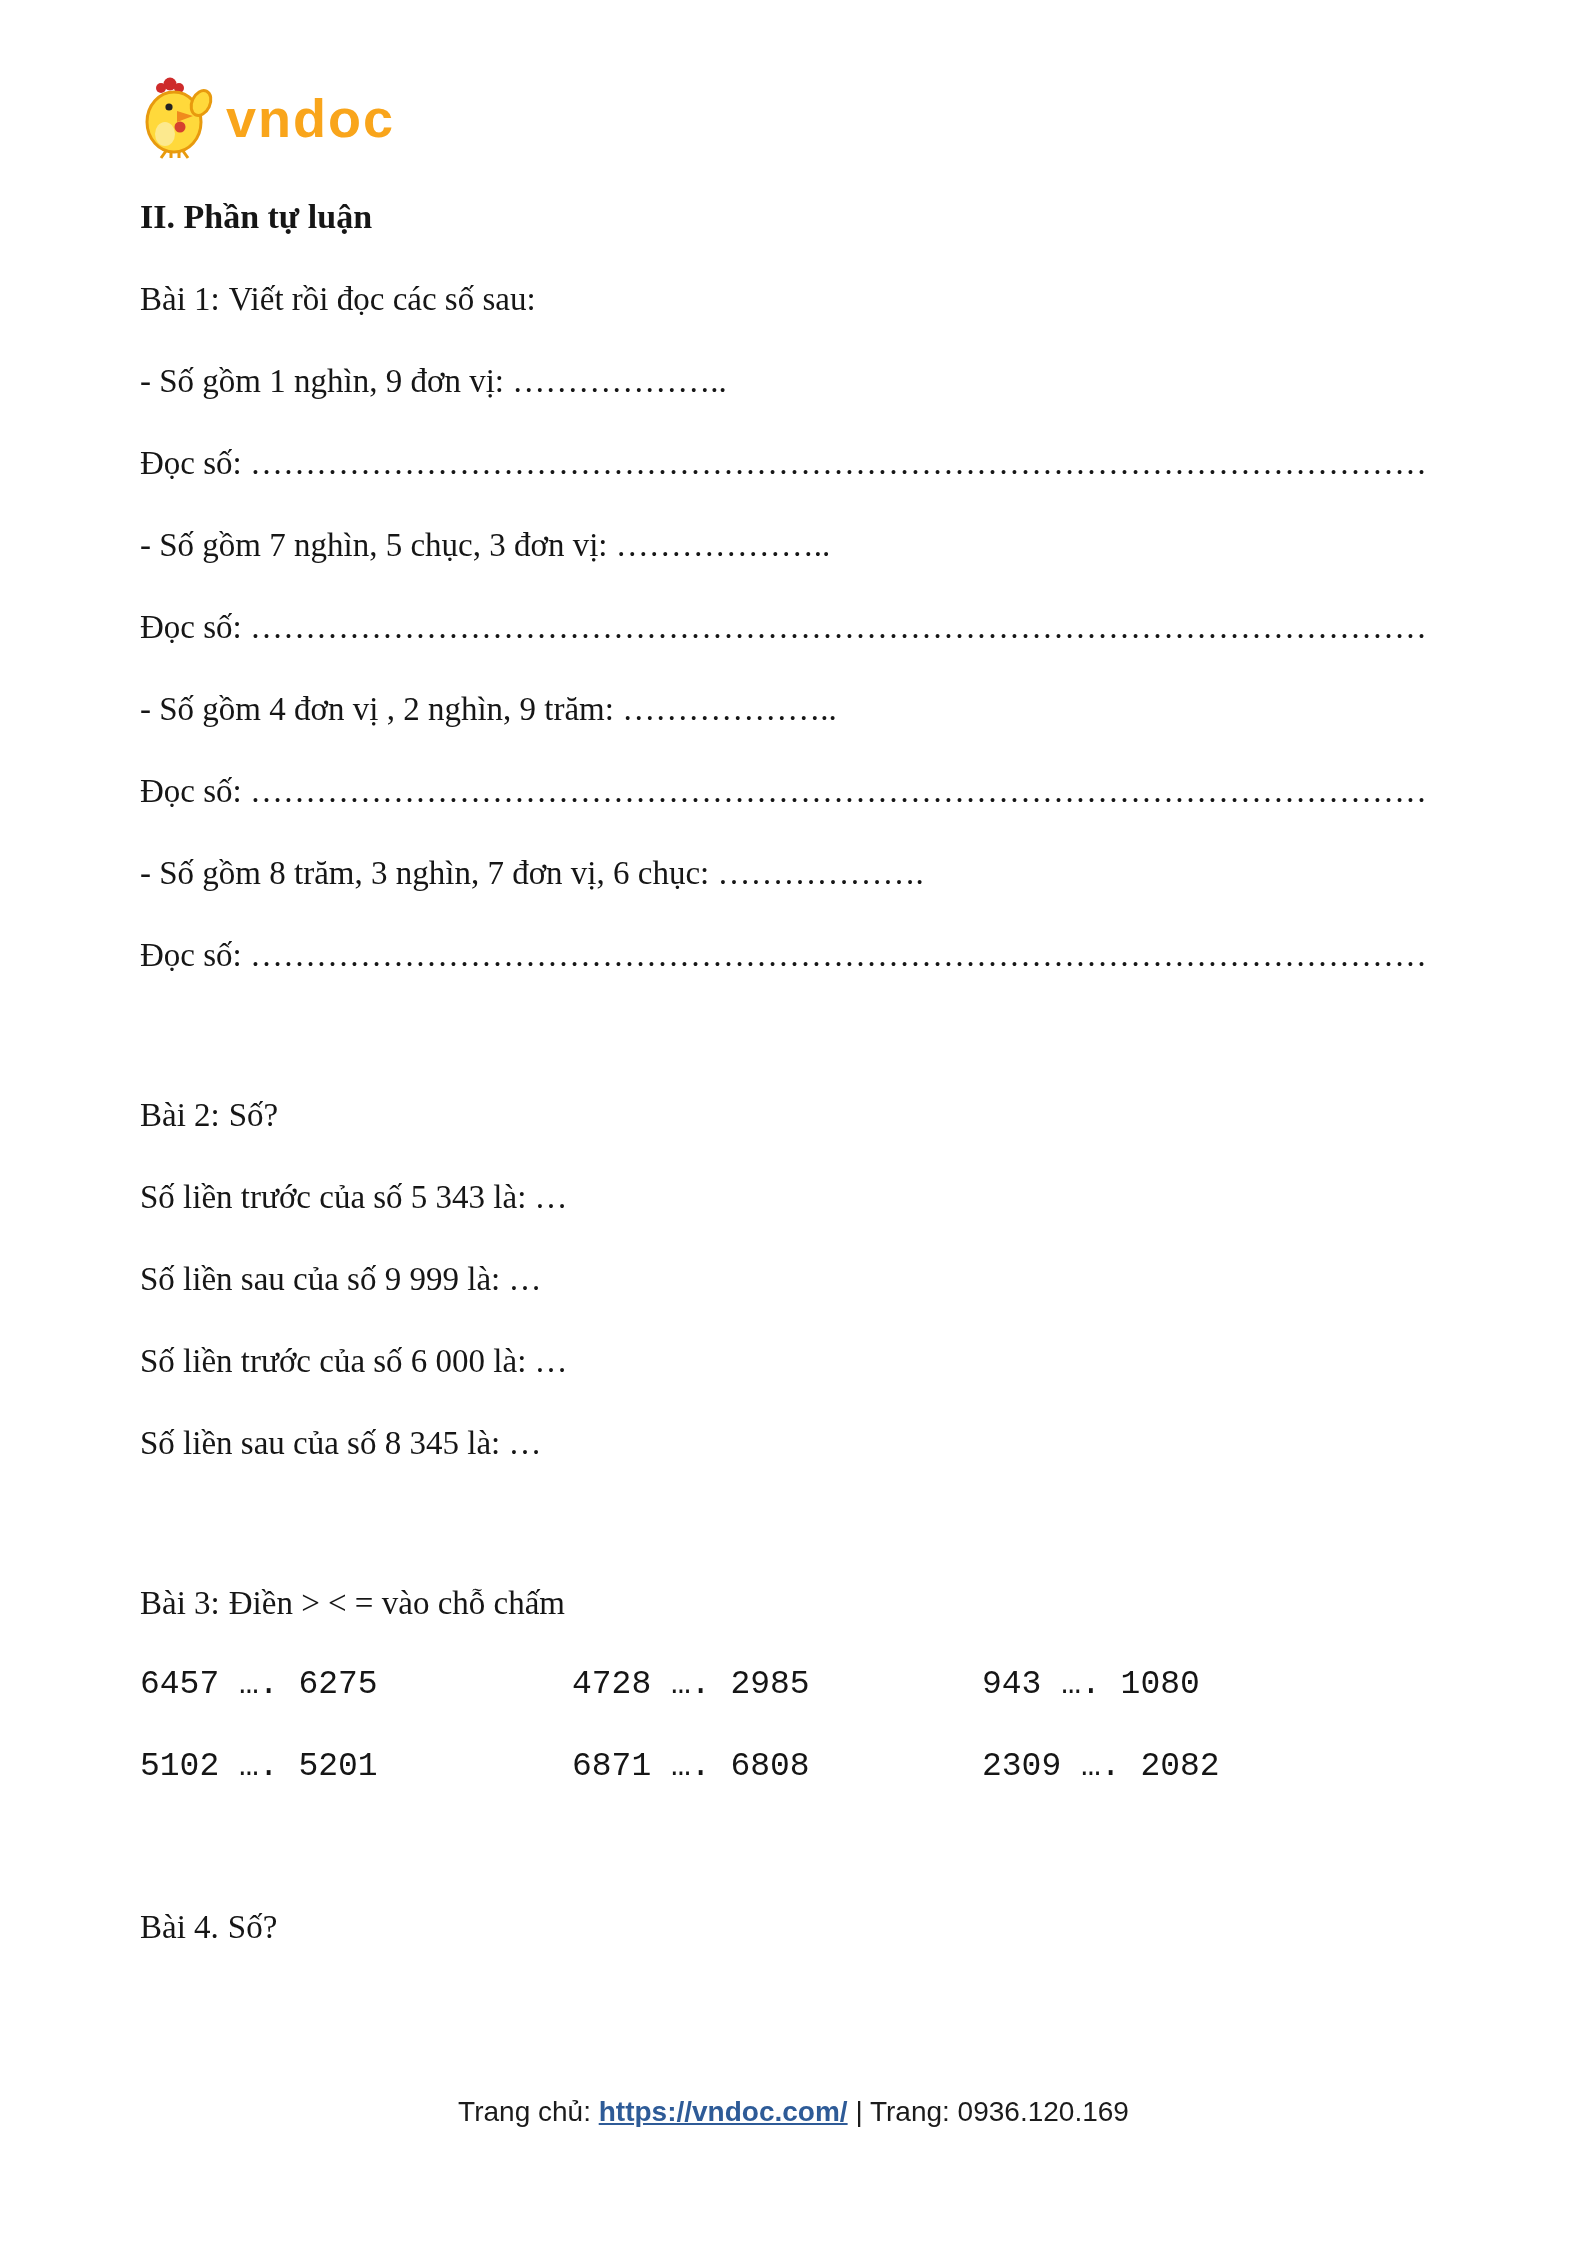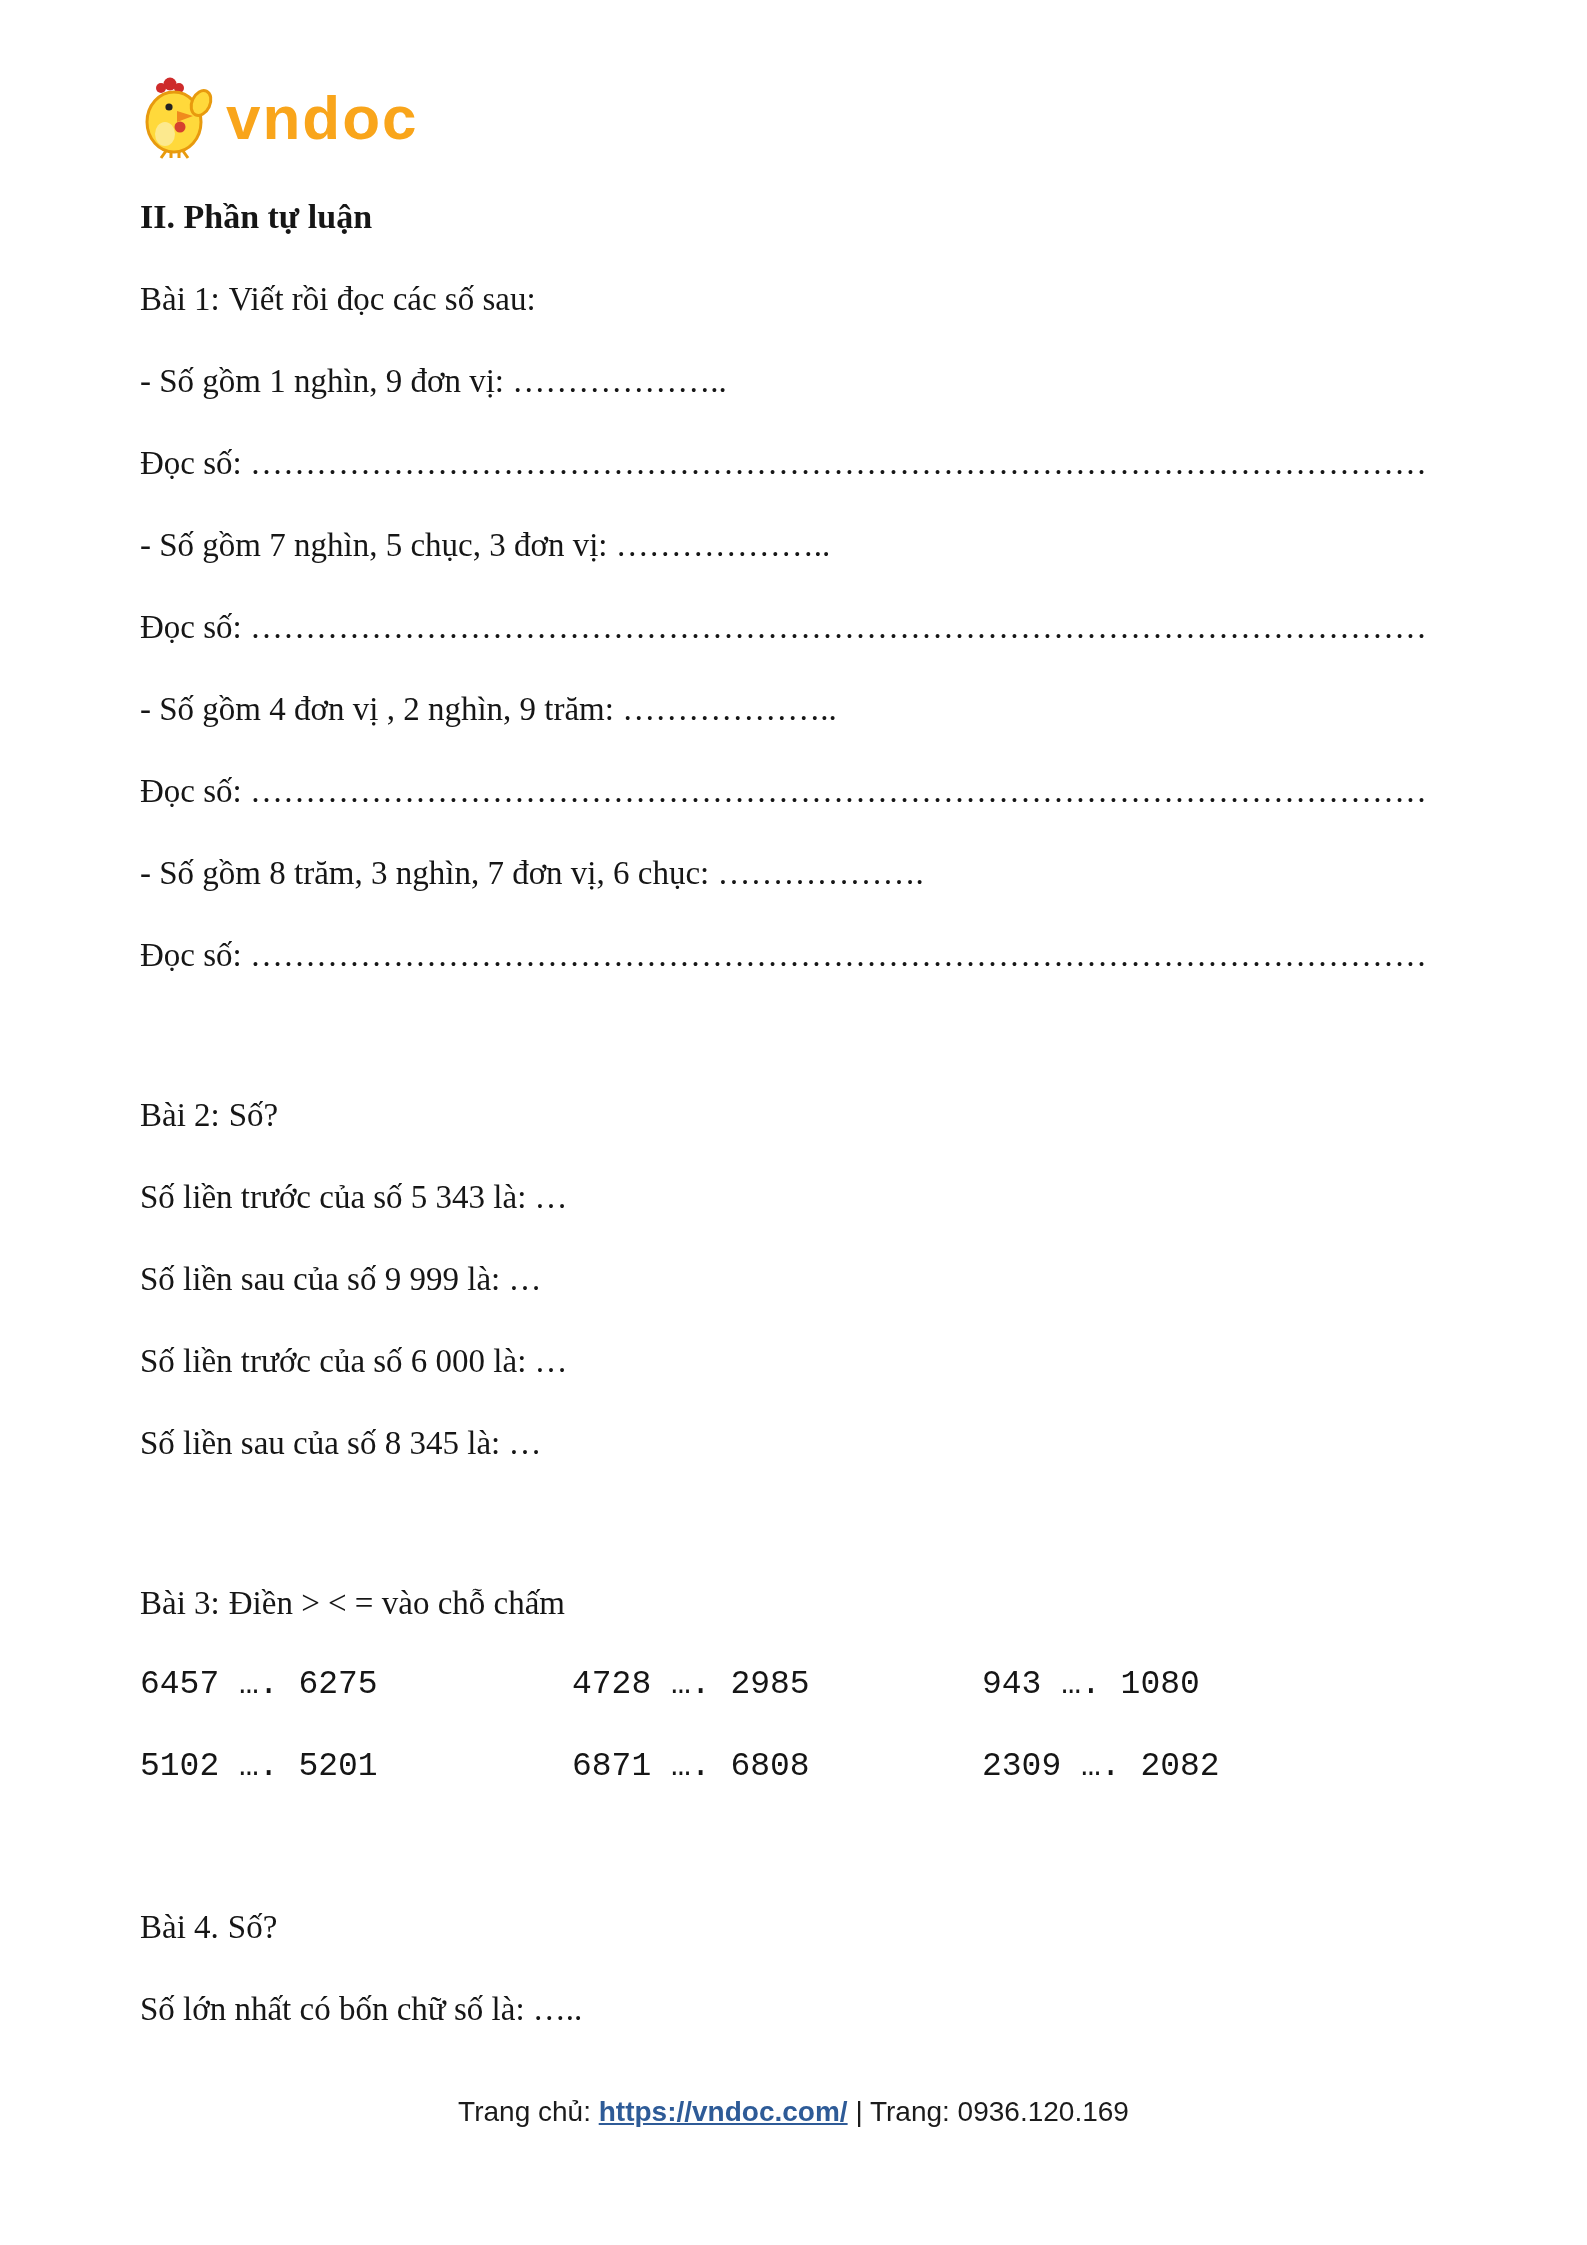"vndoc" .brand { font-size: 62px -> 54px }
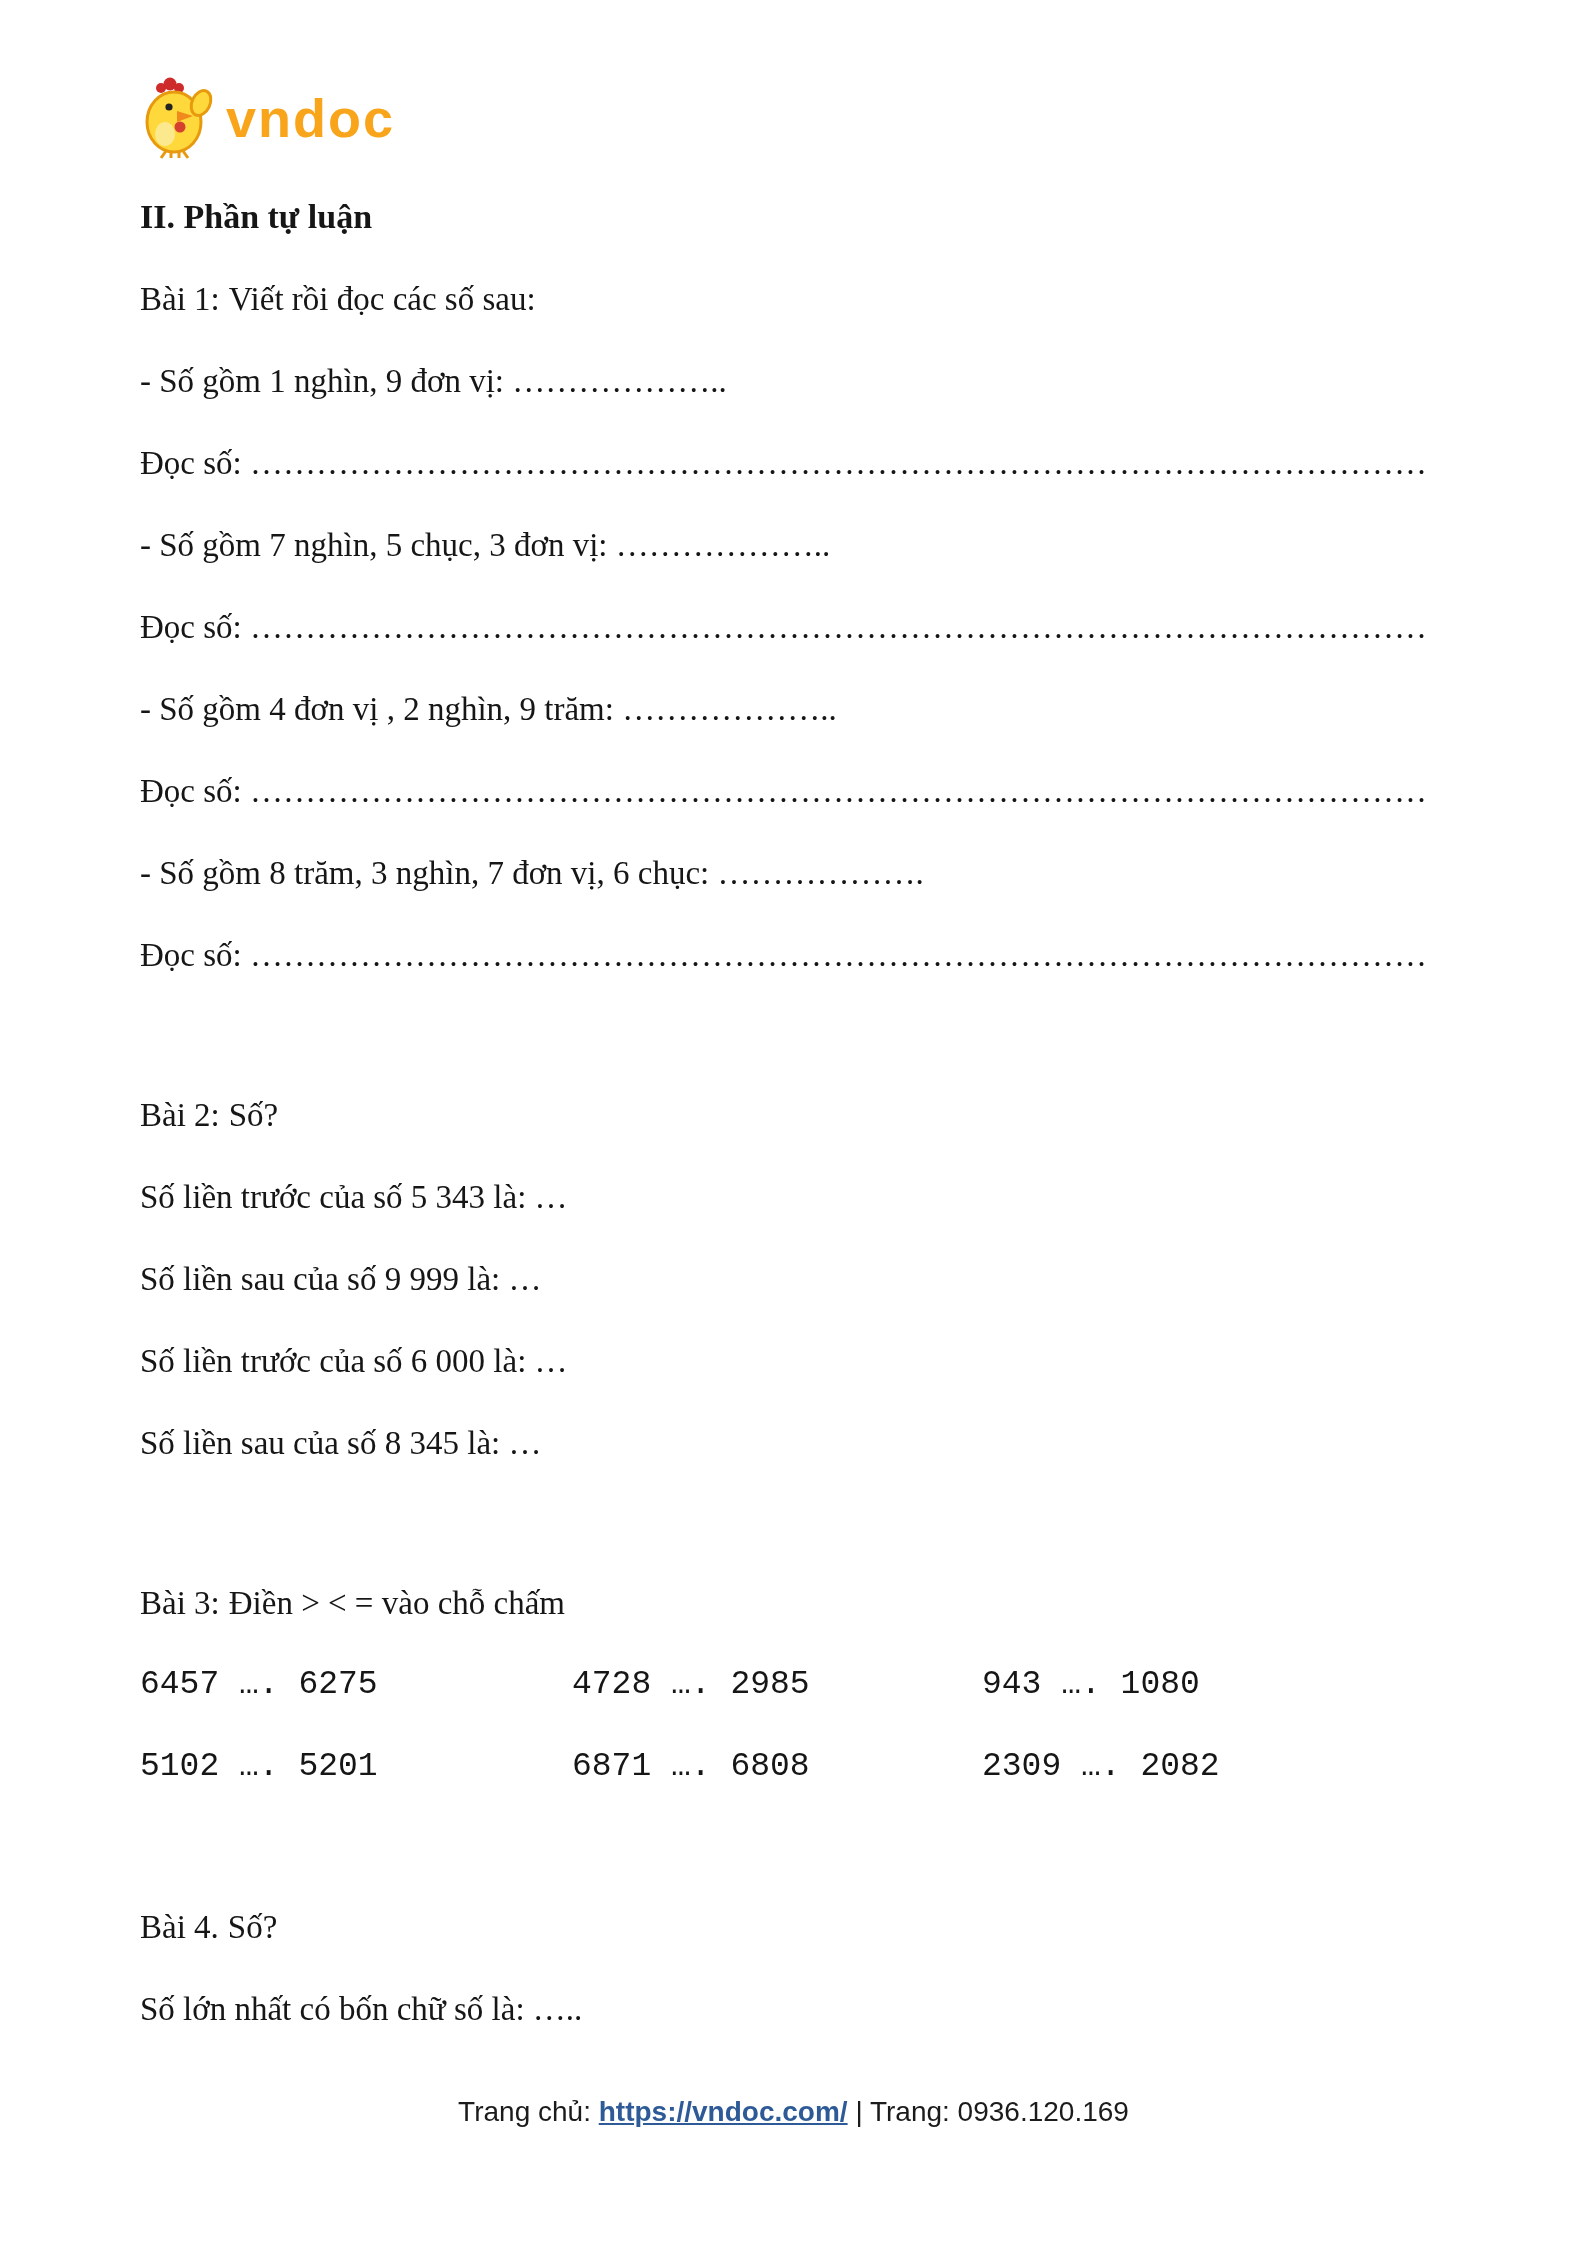"Số lớn nhất có bốn" p.line { html: <p>Số lớn nhất có bốn chữ số là: …..</p> -> none }
